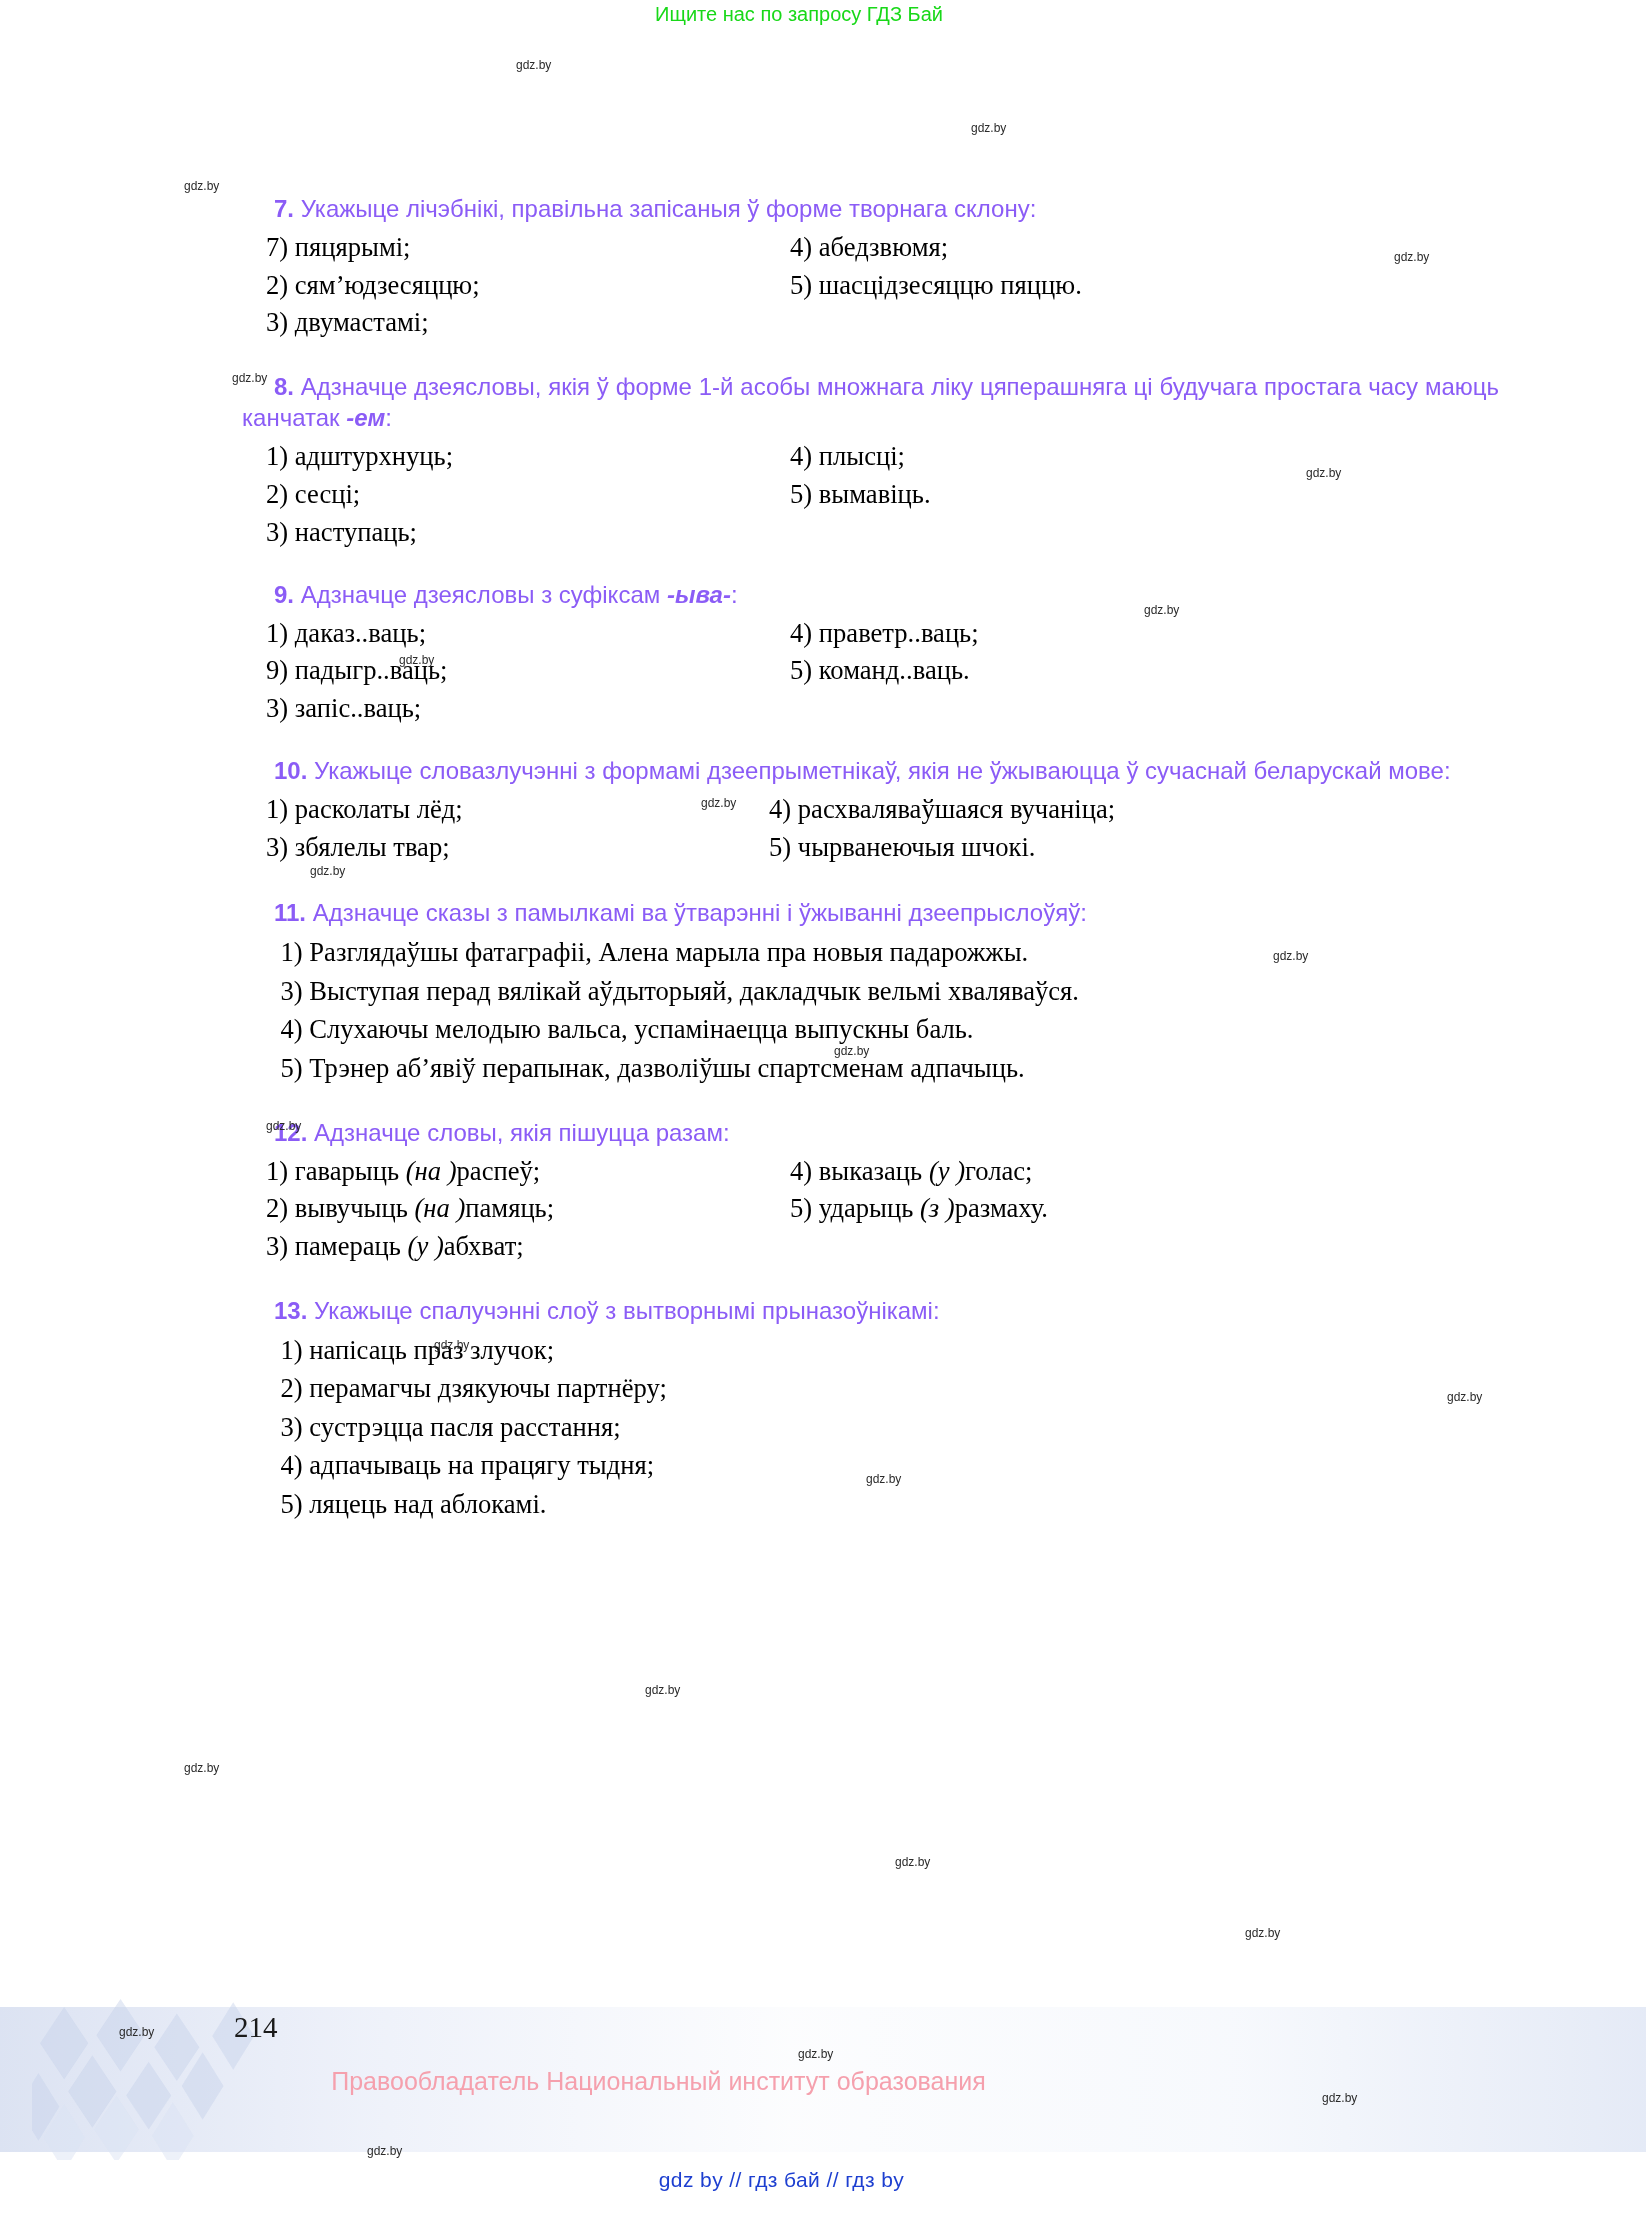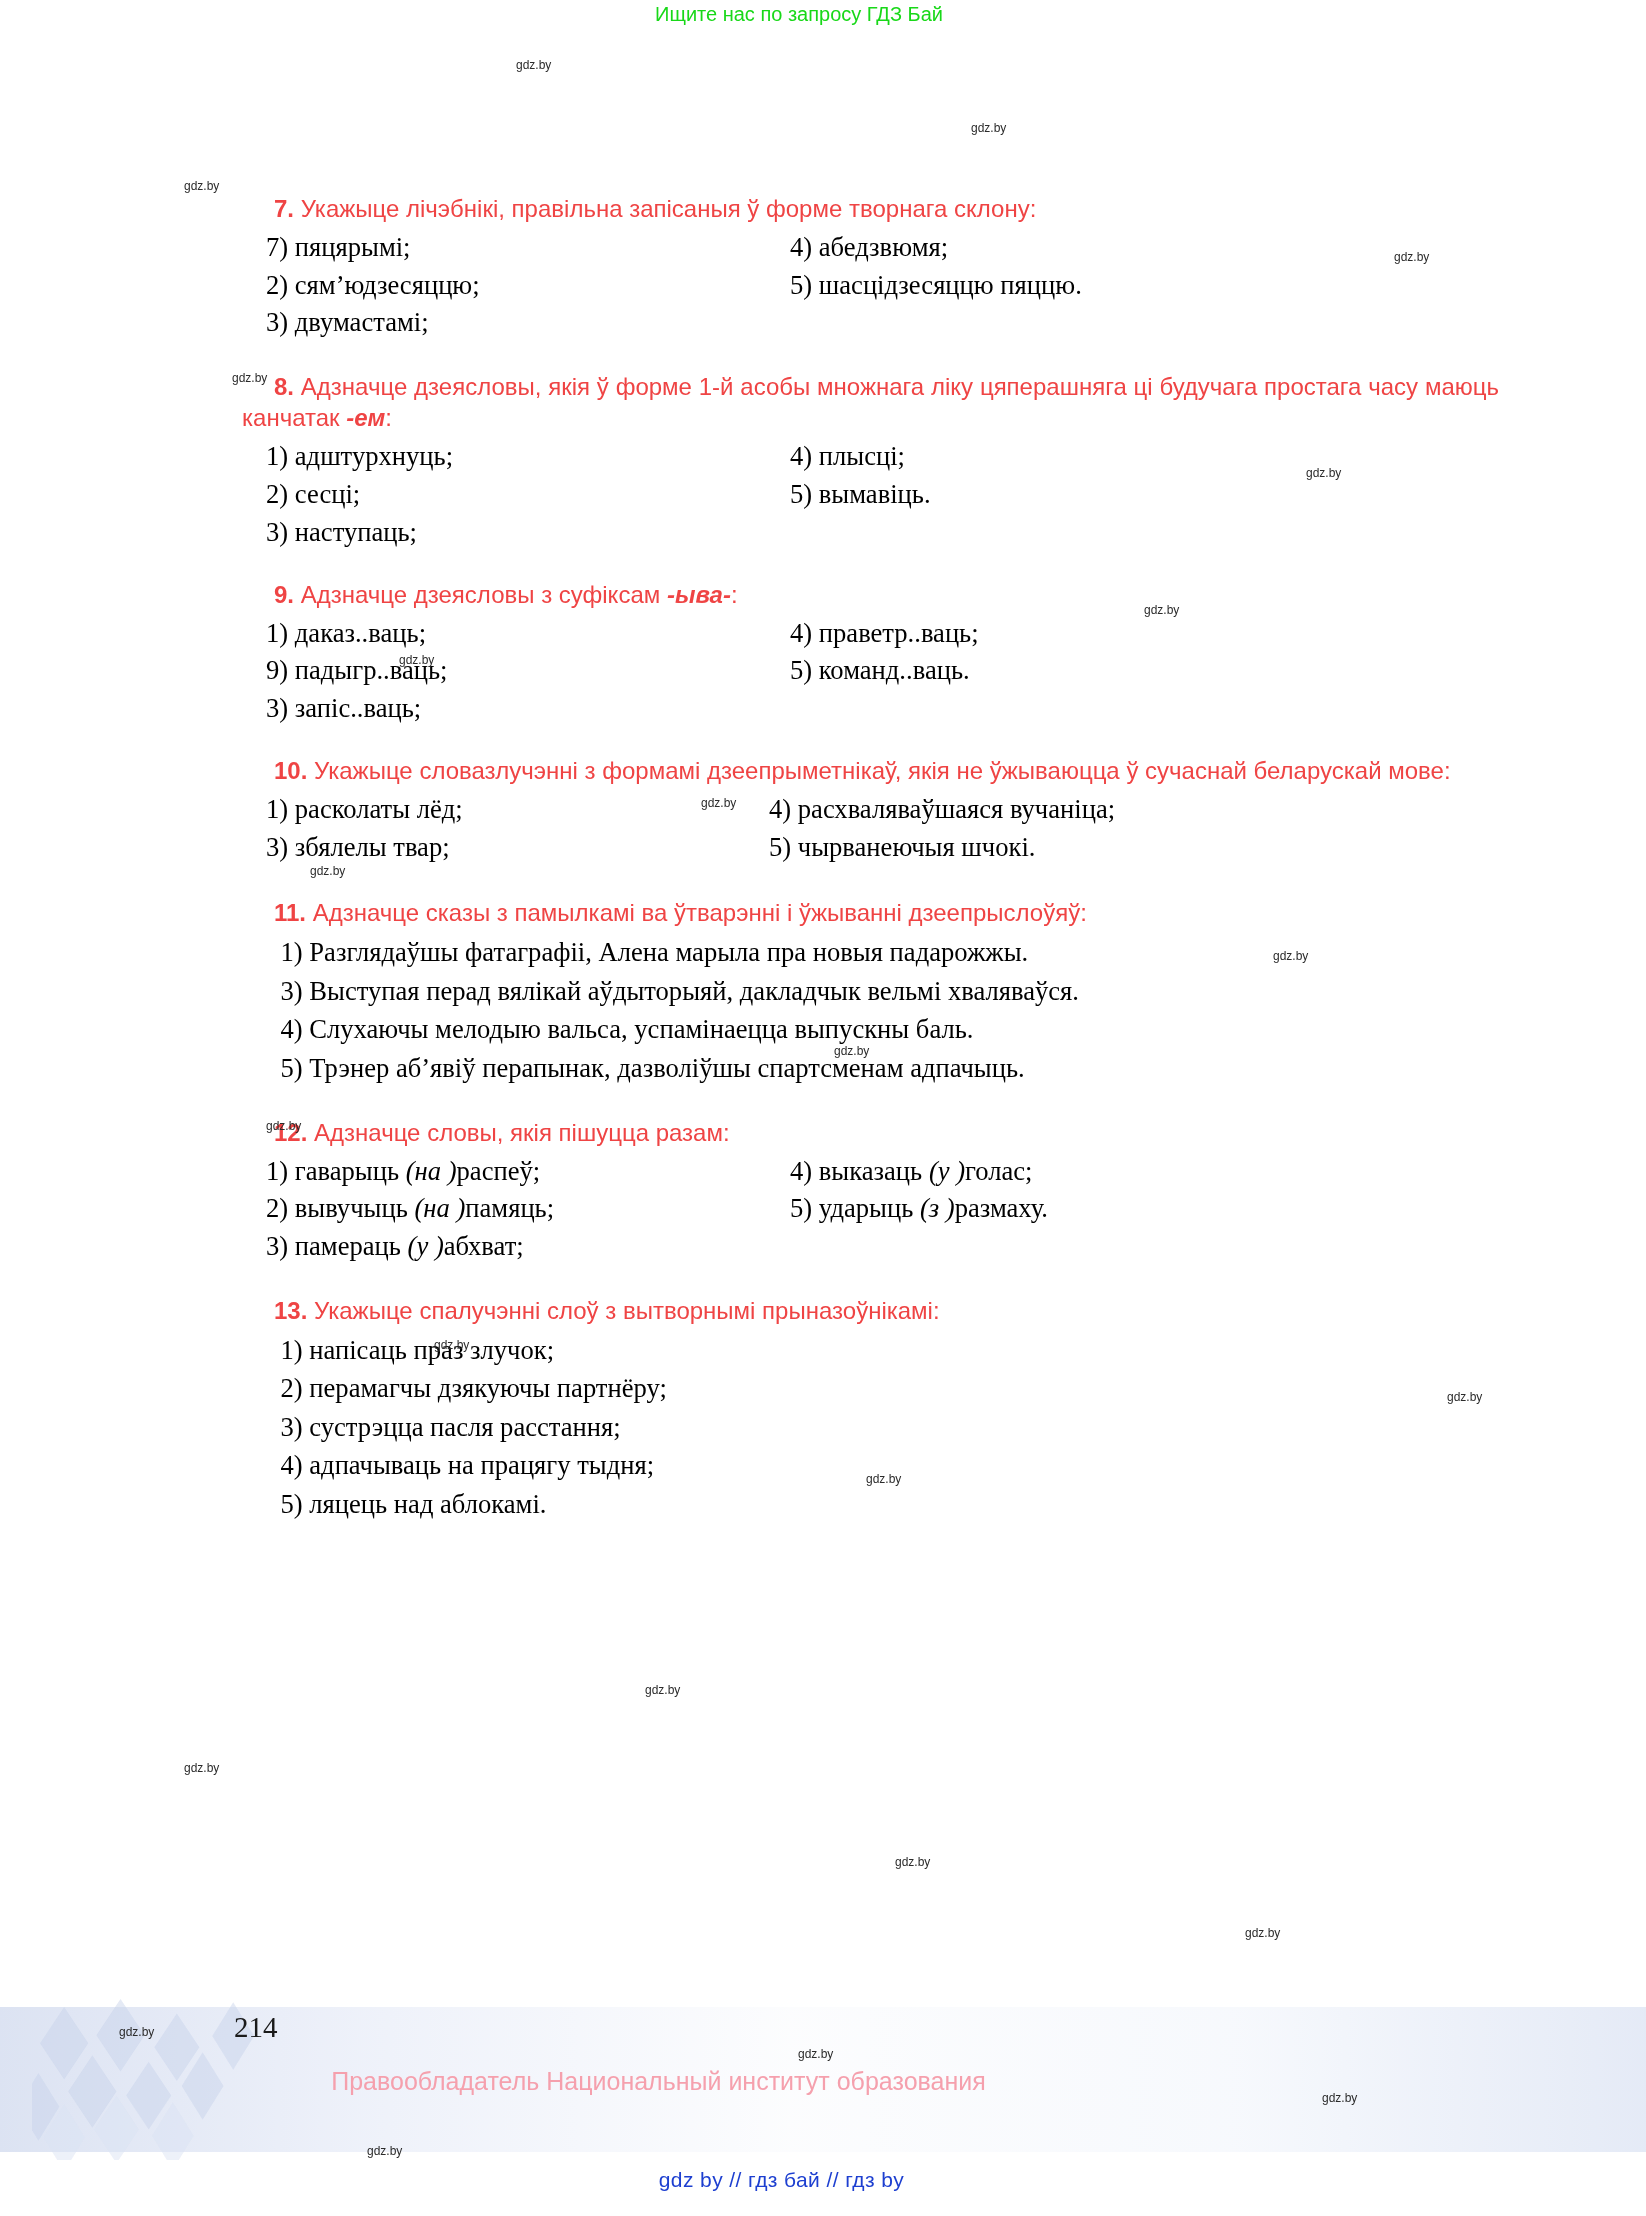"7. Укажыце лічэбнікі, правільна" .task-head { color: #ef4444 -> #8b5cf6 }
